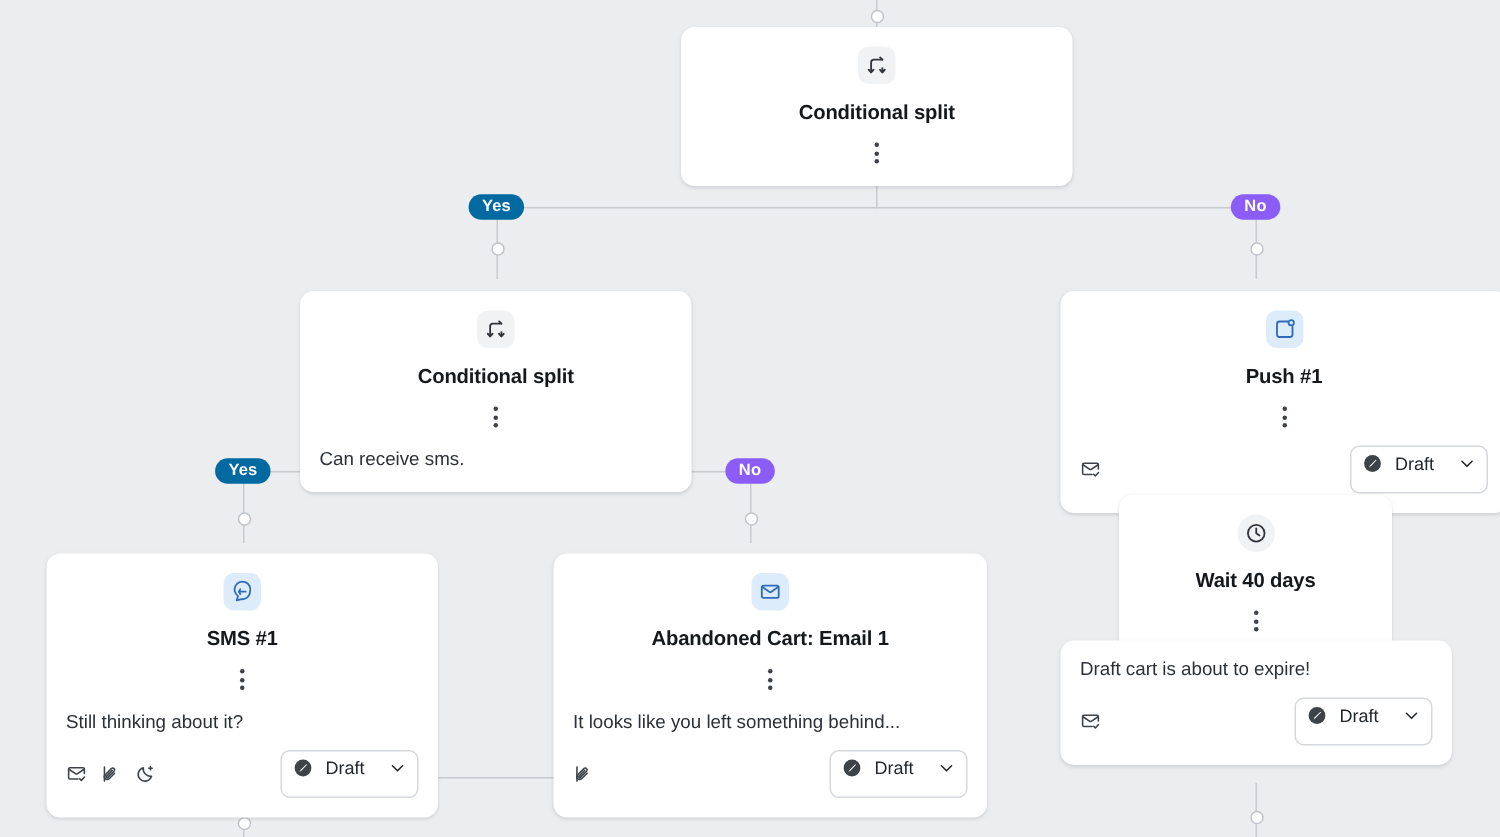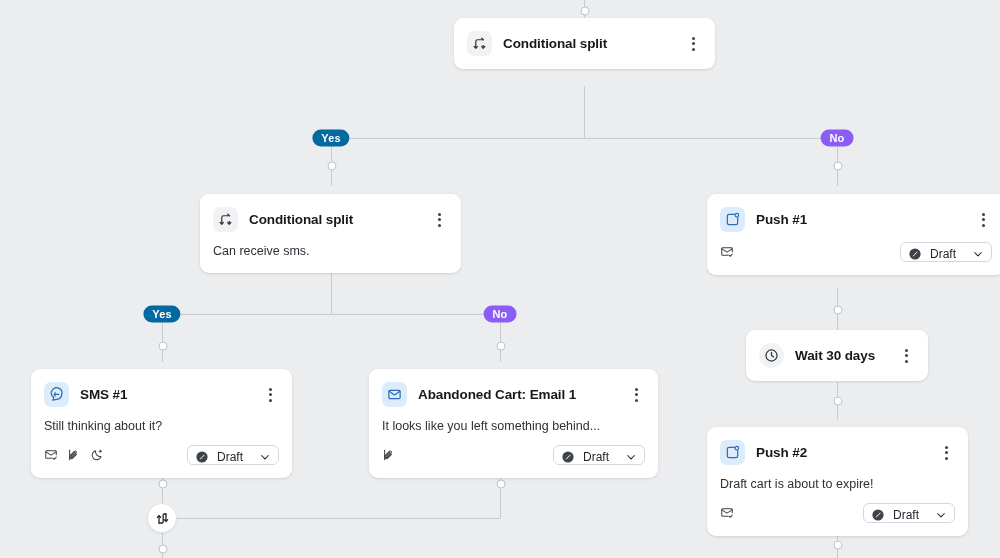"Conditional split" .card-head { flex-direction: none -> column }
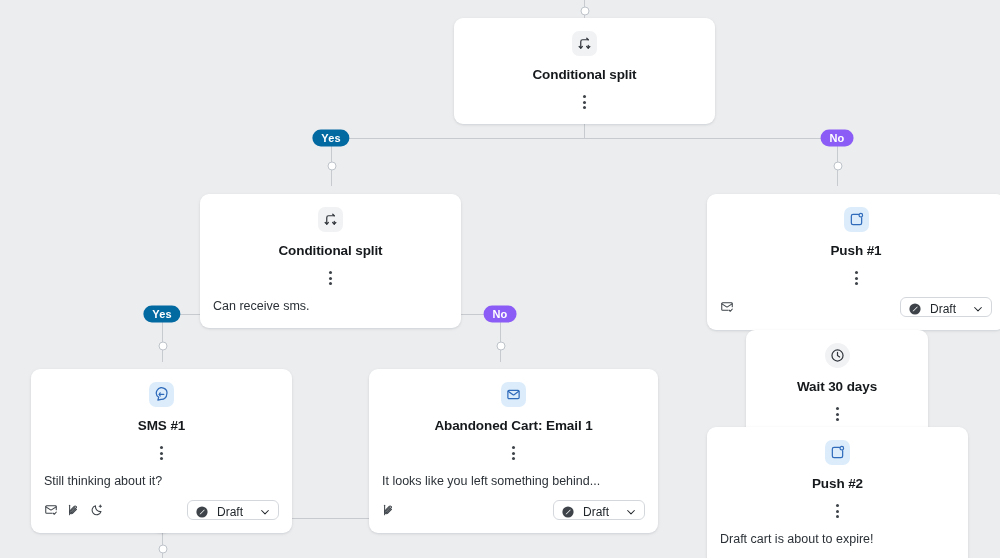"Draft" .status-chip { padding: 4px 7px 0 7px -> 4px 7px 12px 7px }
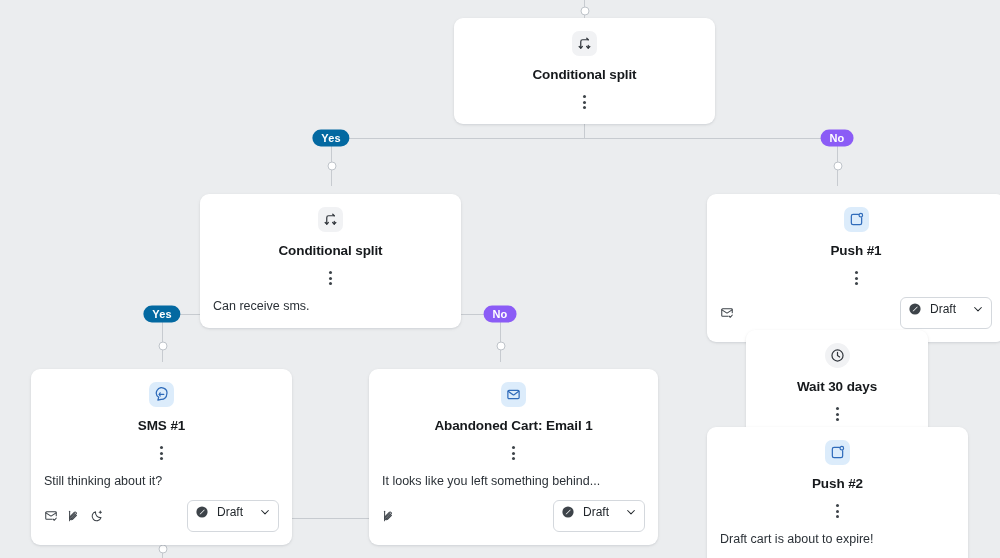"Wait 30 days" div.node-title { text: 30 -> 40 }
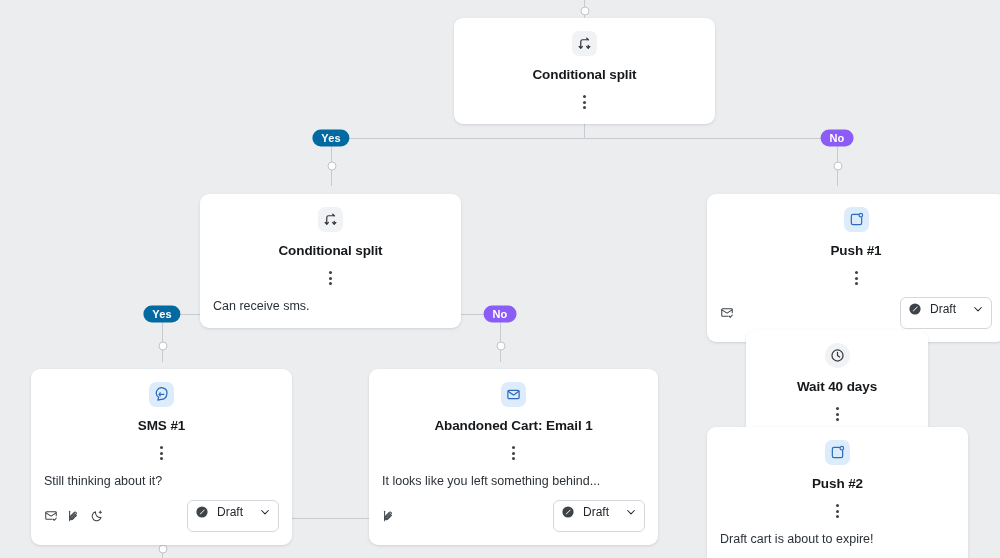"Push #2" div.card-head { html: <div> <div> <svg> <path></path> <circle></circle> </svg> </div> <div>Push #2</div> <div> <span></span> <span></span> <span></span> </div> </div> -> none }
